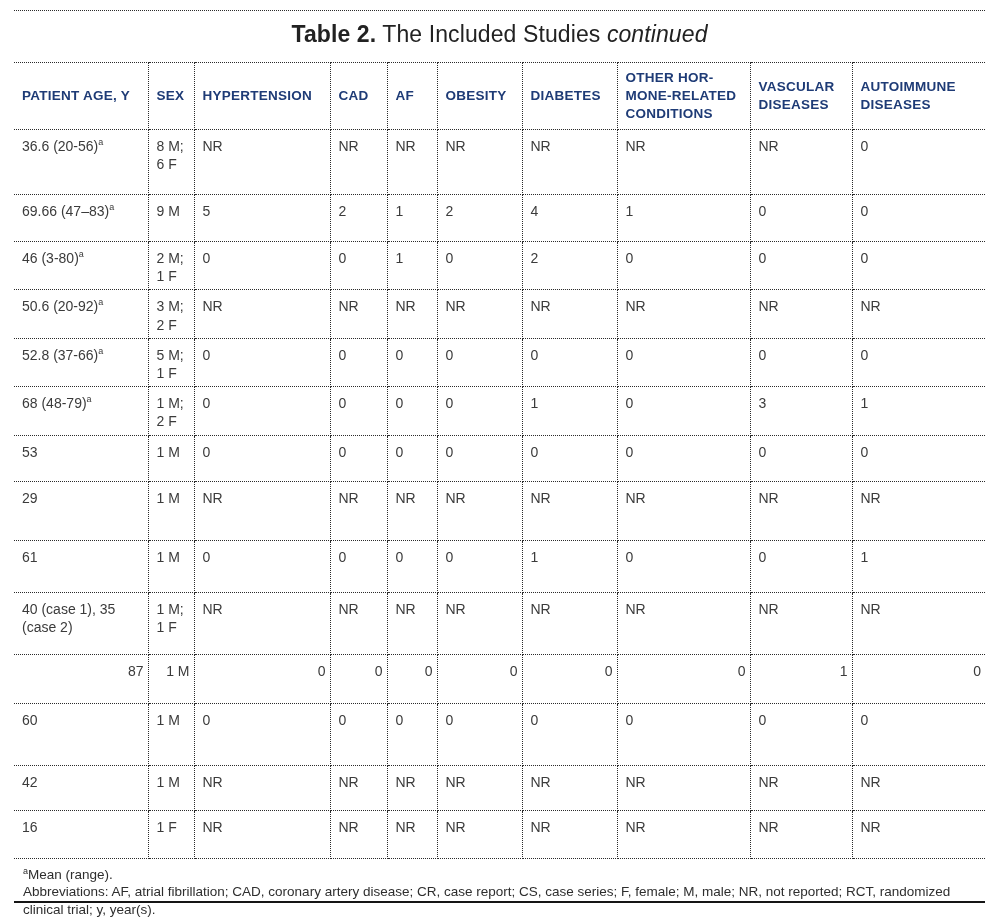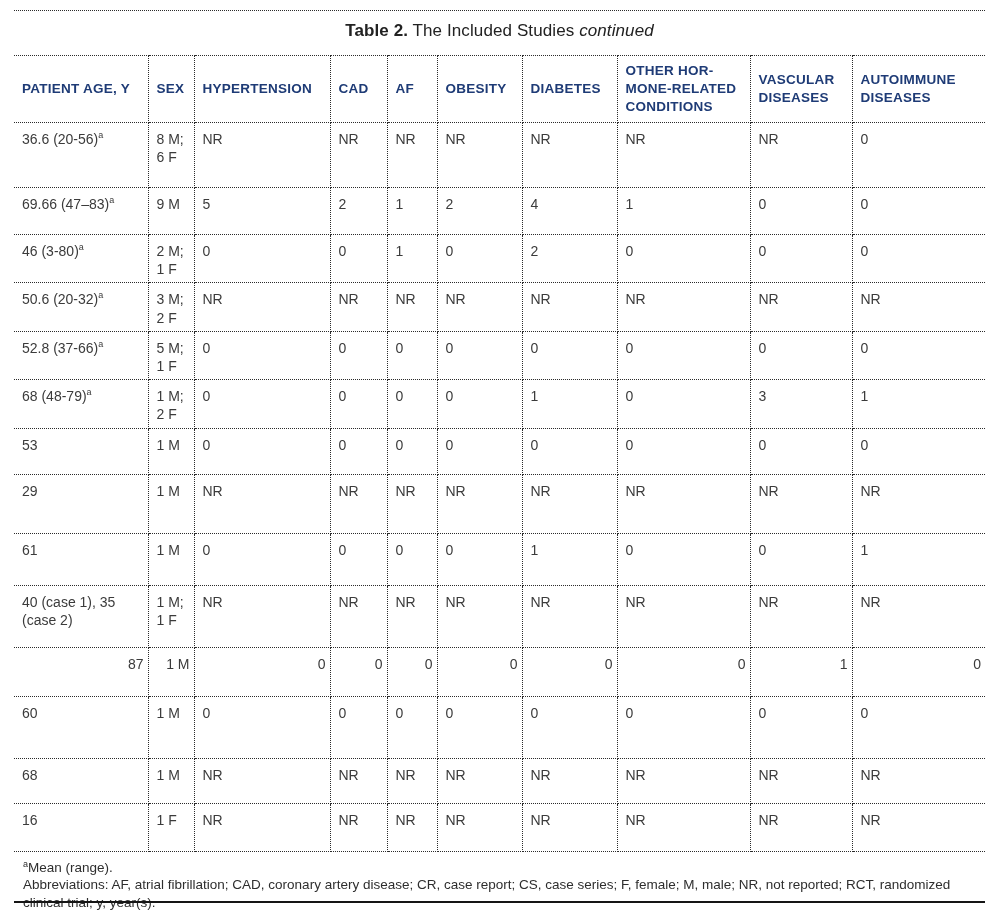"Table 2. The Included Studies" .title { font-size: 17px -> 23px }
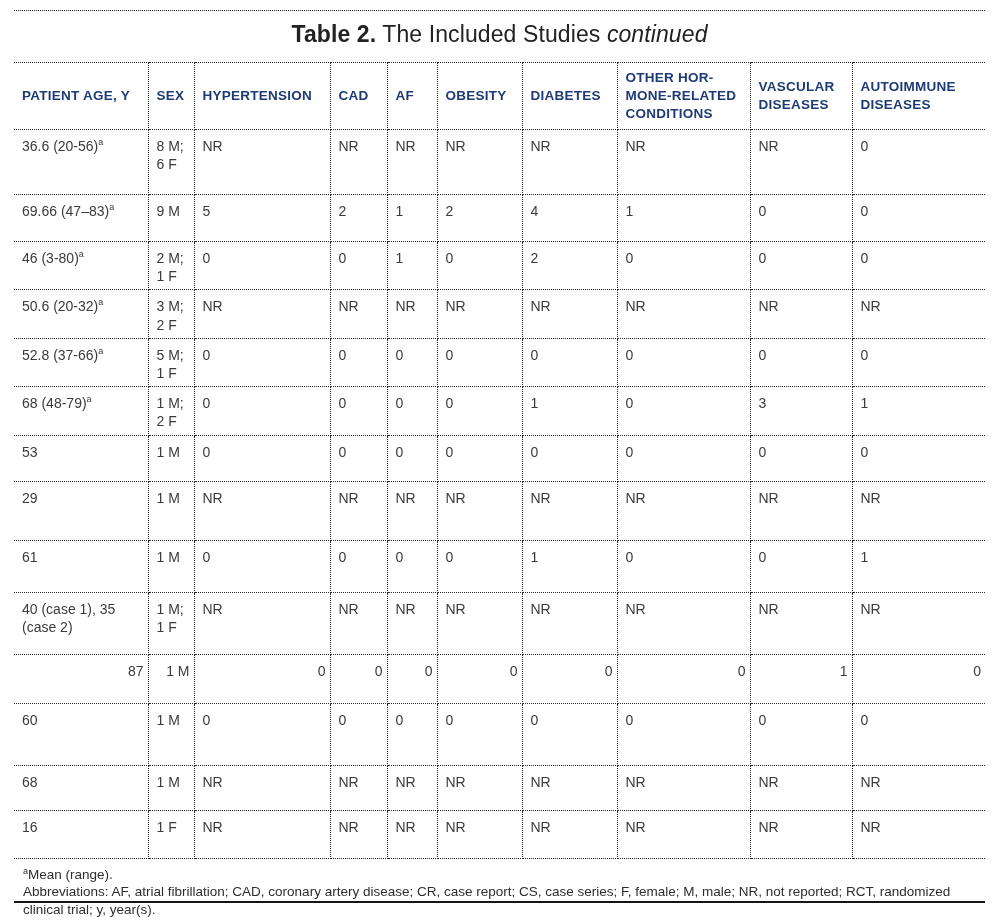"50.6 (20-32)" span { text: 20-32 -> 20-92 }
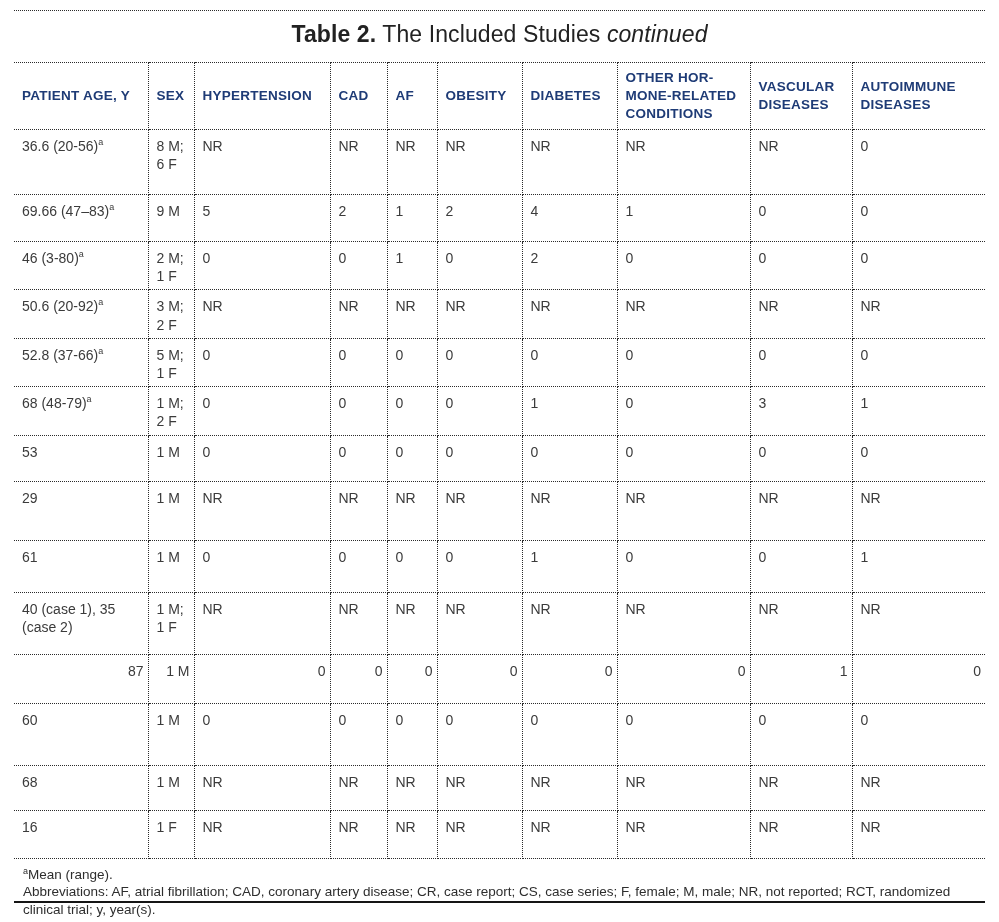"68" span { text: 68 -> 42 }
